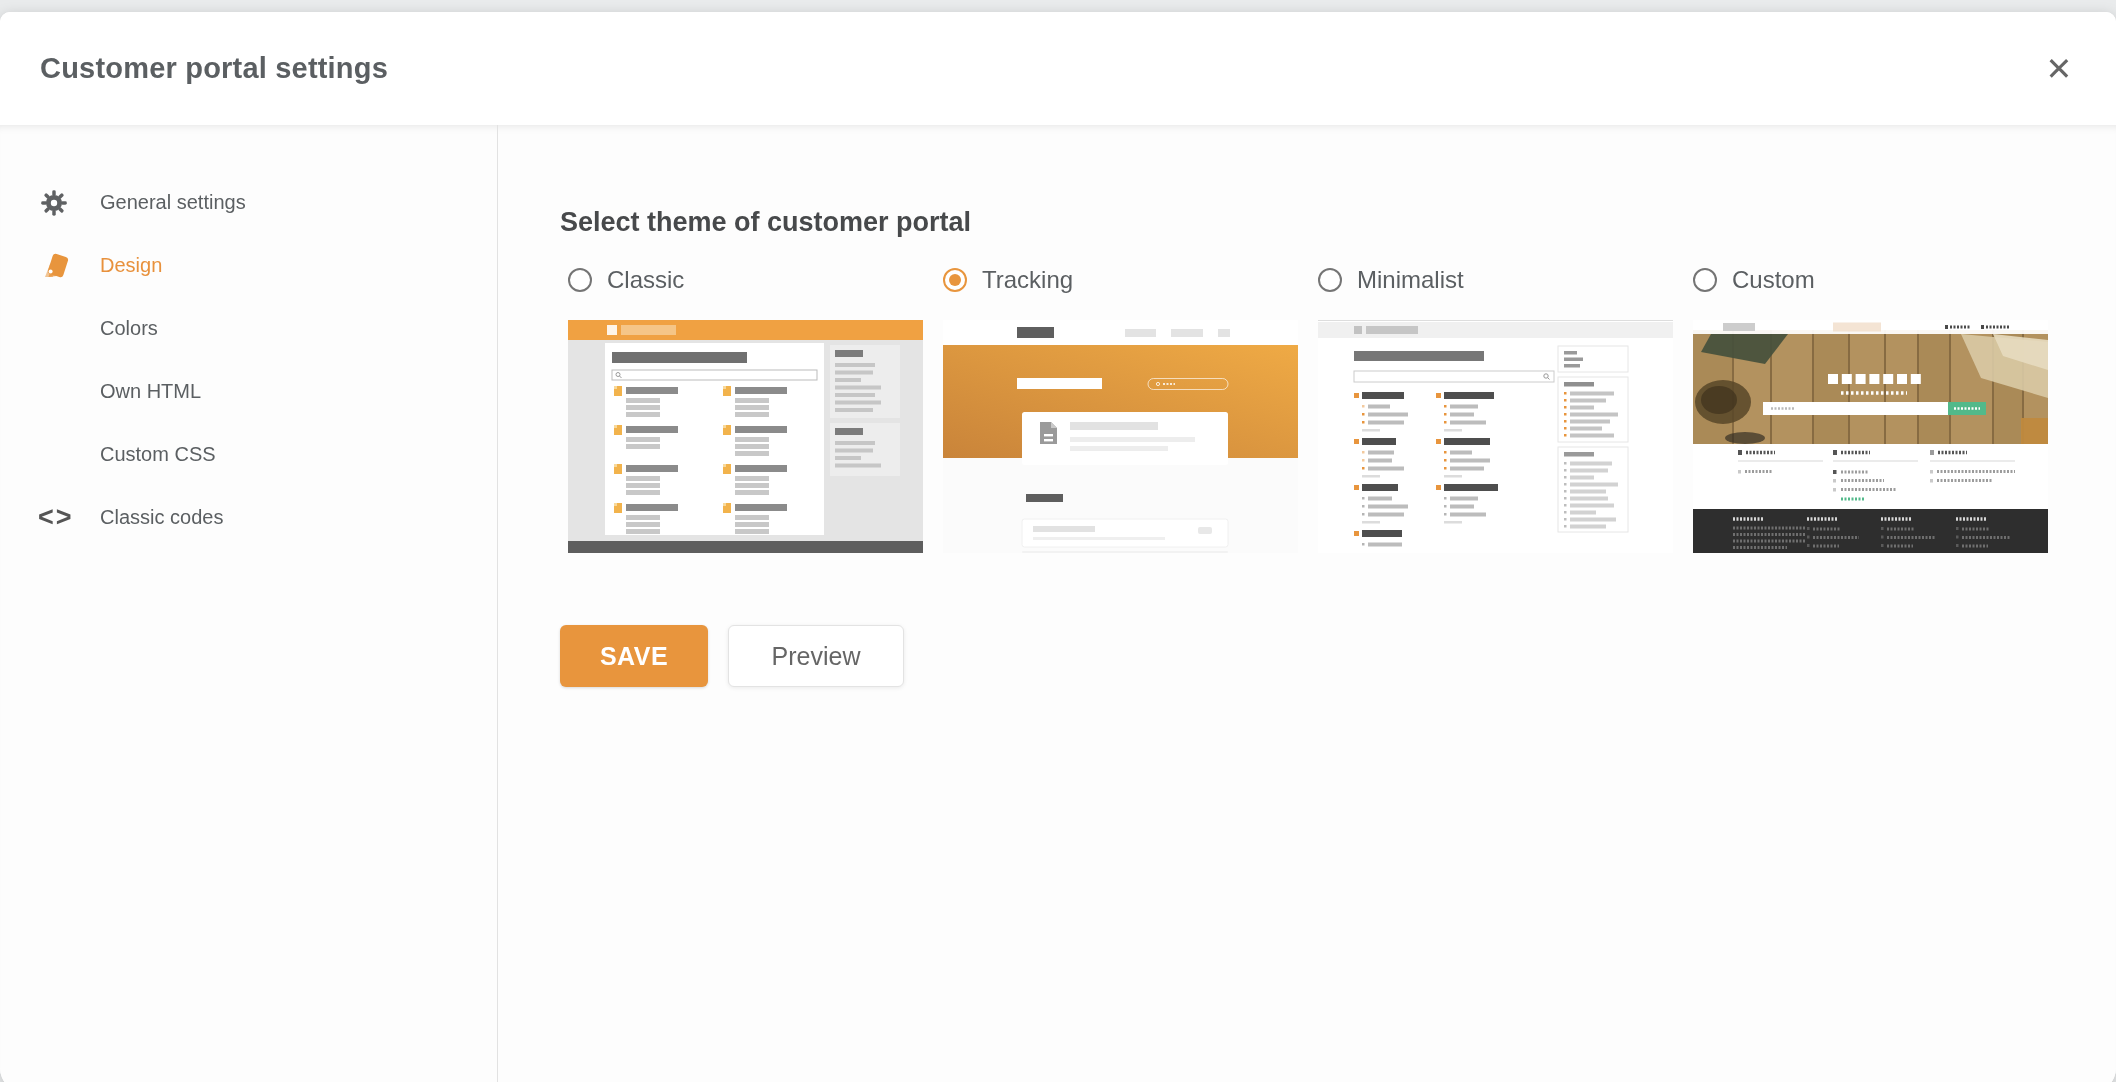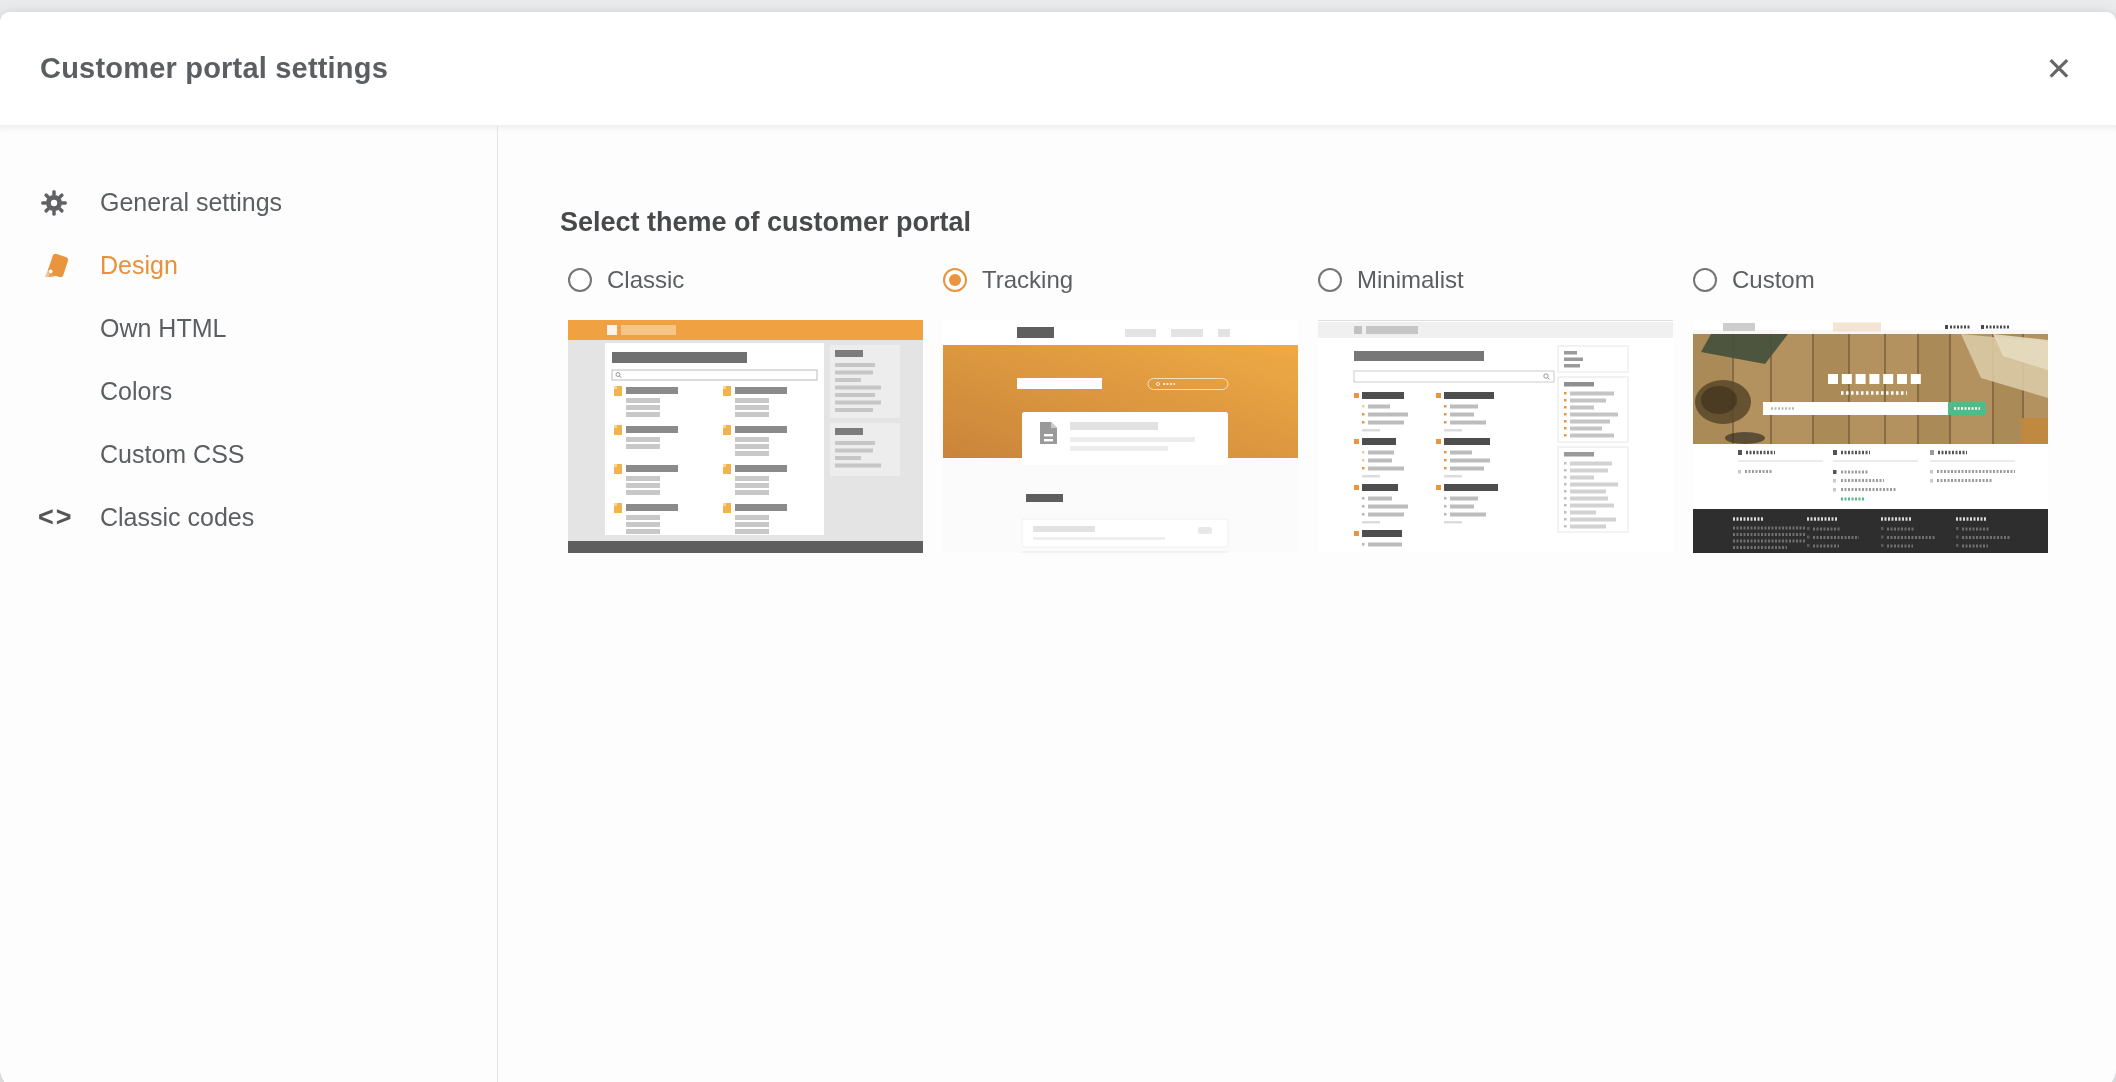"General settings" .side-item .side-label { font-size: 25px -> 20px }
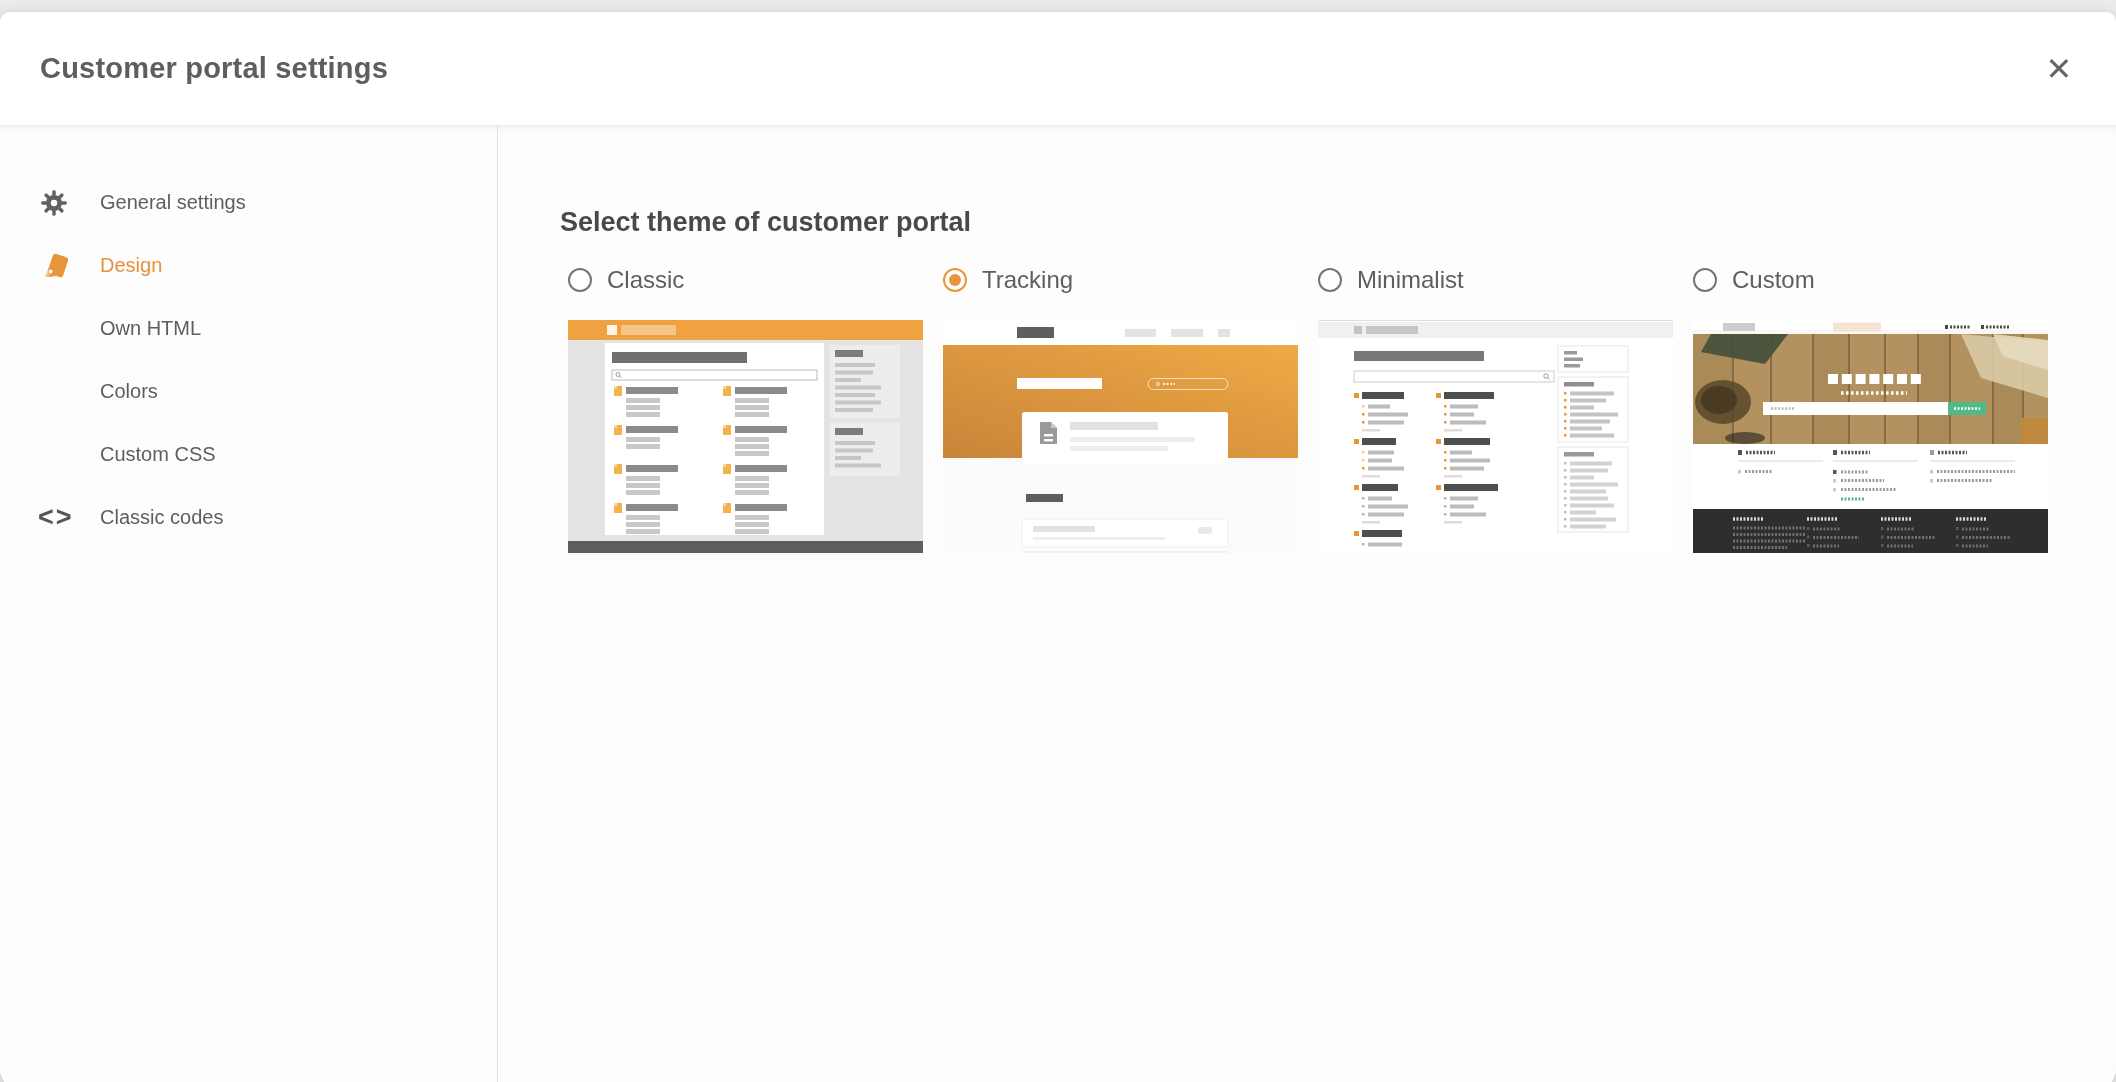"Own HTML" div.side-item { order: before "Colors" -> after "Colors" }
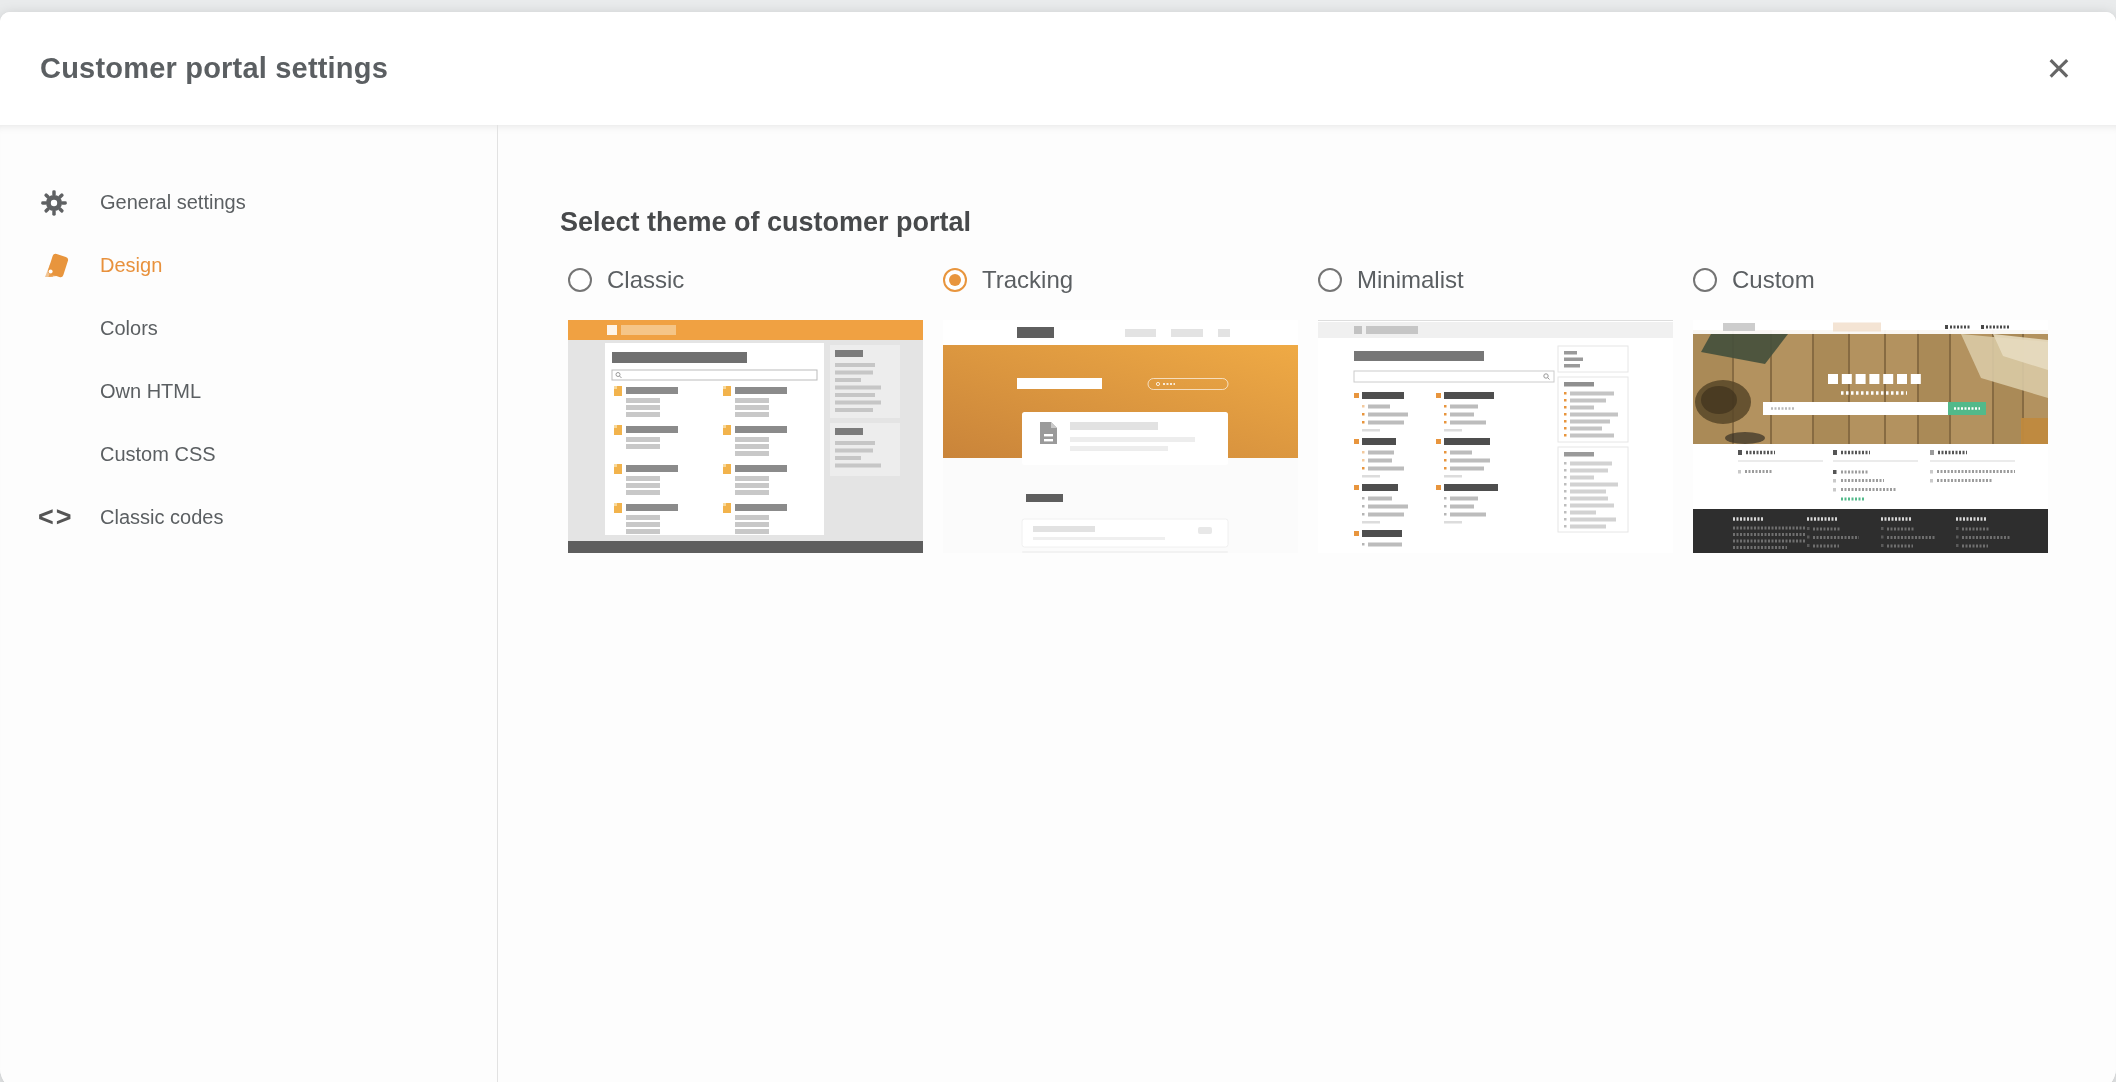"SAVE" div.btn-row { html: none -> <div> <button>SAVE</button> <button>Preview</button> </div> }
